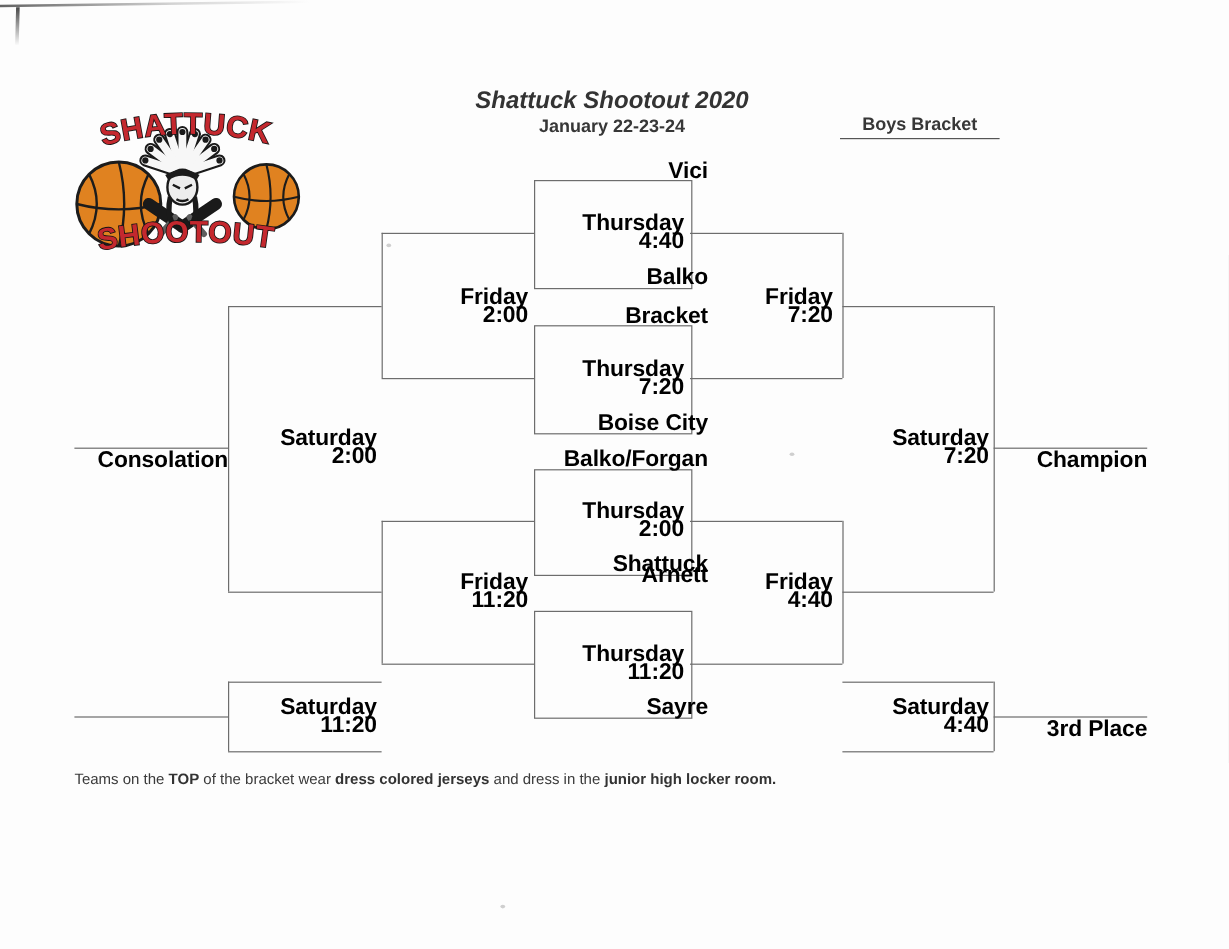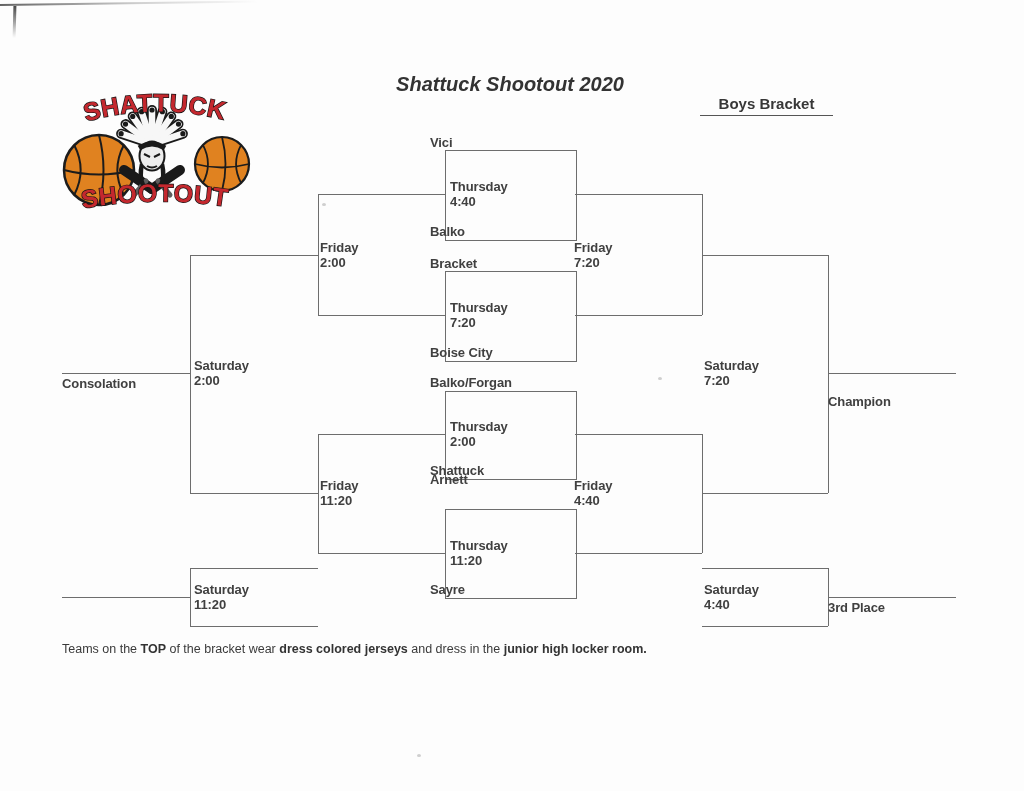"January 22-23-24" div.dates { html: none -> <div>January 22-23-24</div> }
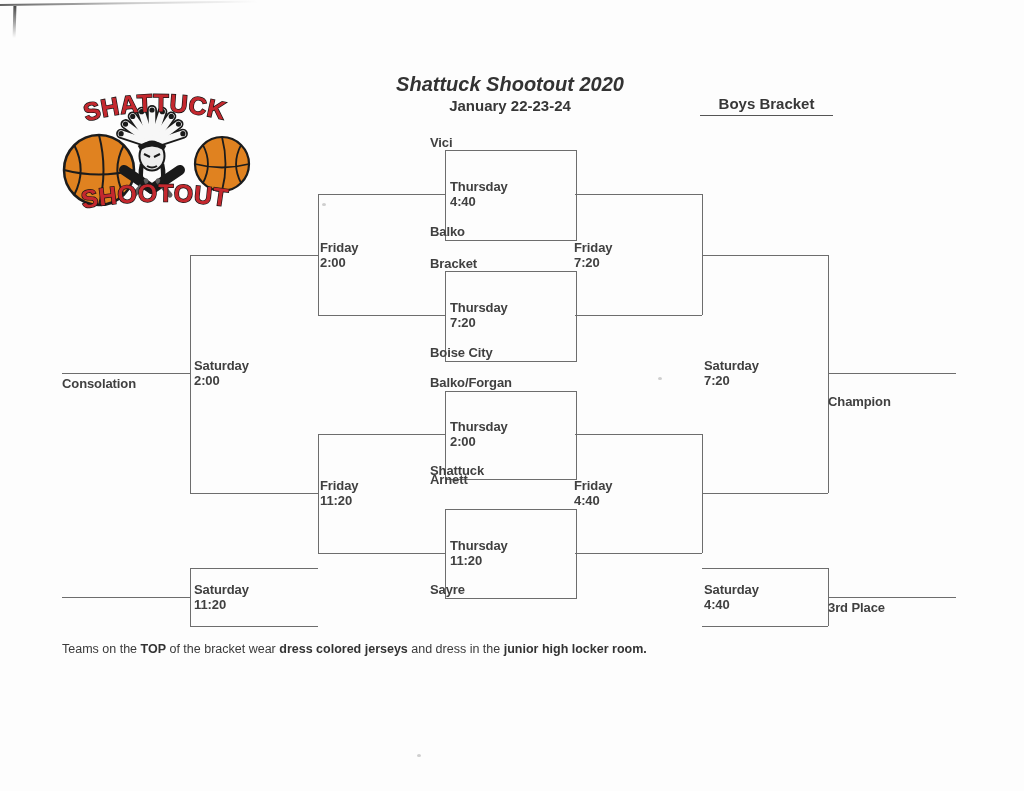"Vici" .lbl { color: #404040 -> #000000; font-size: 13px -> 19px; text-align: left -> right }
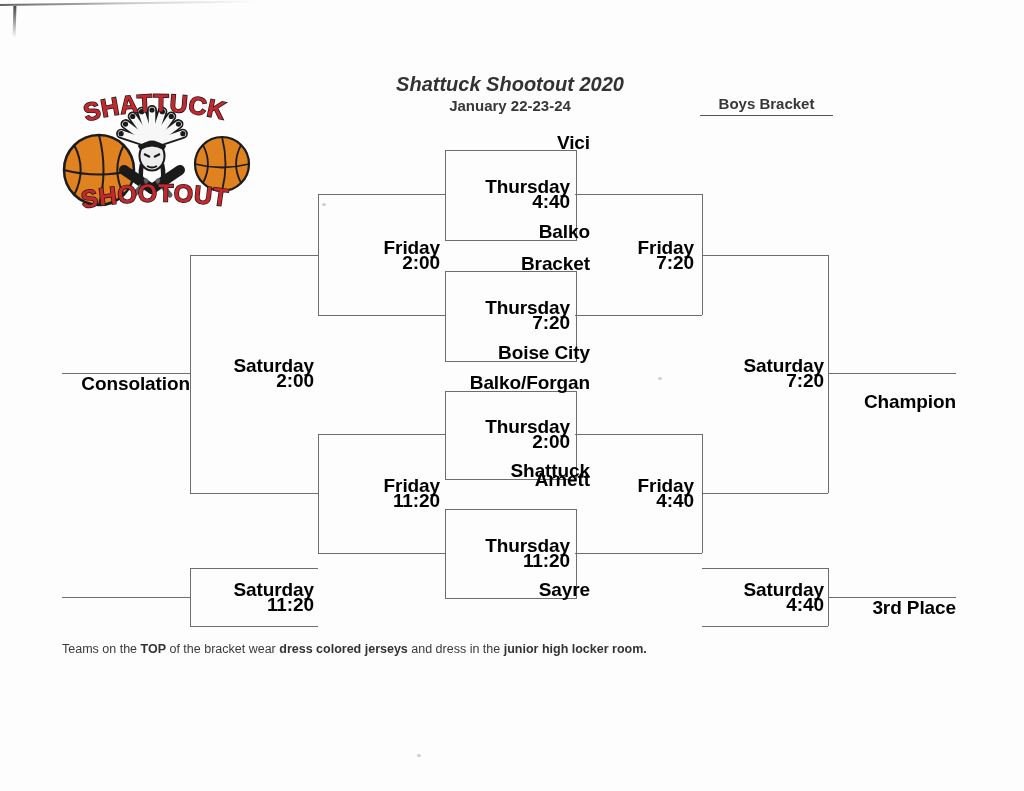"Champion" div.lbl { margin-top: 18px -> none }
